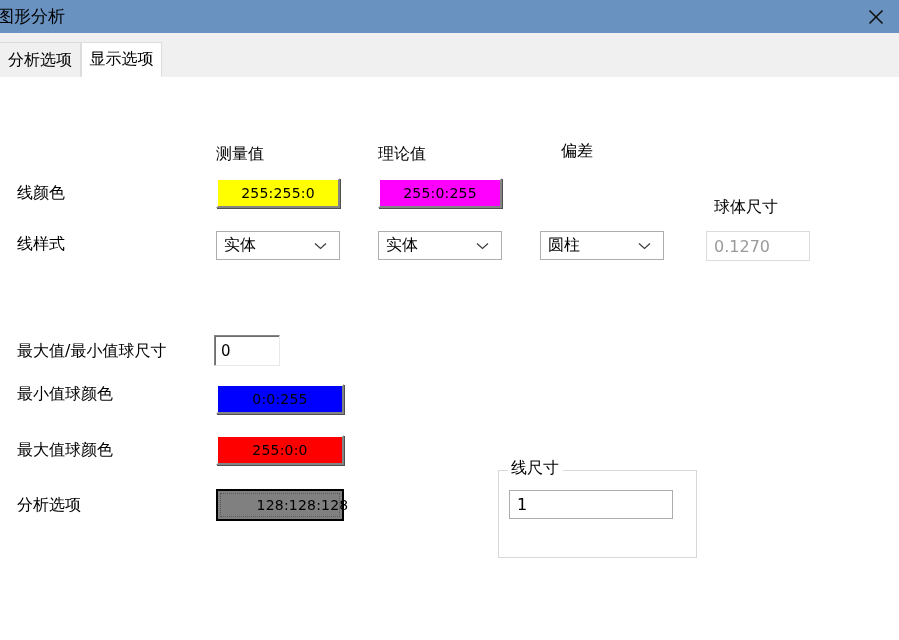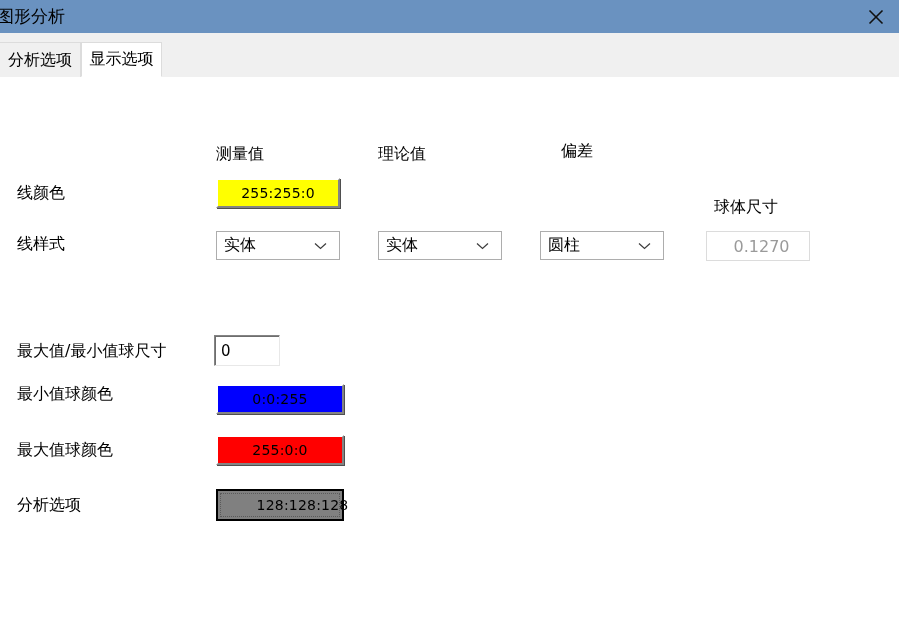"255:0:255" div.colorbtn { html: none -> <div> <span>255:0:255</span> </div> }
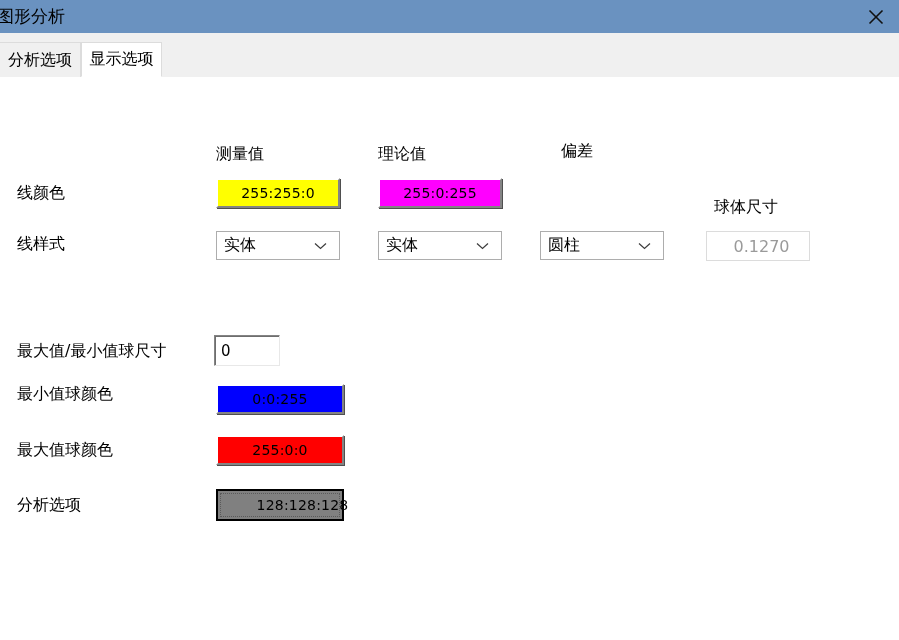"0.1270" .flatinput { justify-content: center -> none }
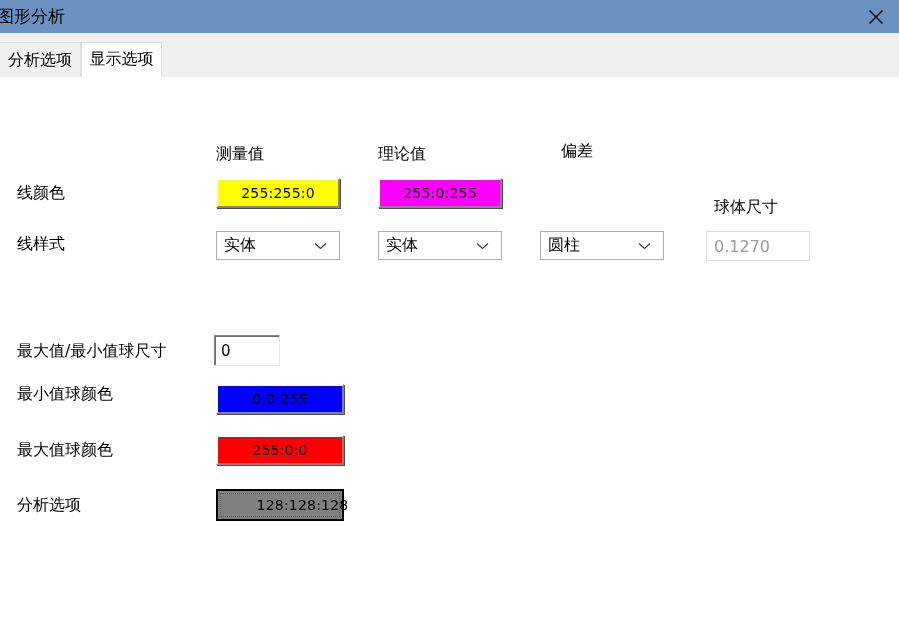"线尺寸" div.groupbox { html: none -> <div> <span>线尺寸</span> <div> <span>1</span> </div> </div> }
